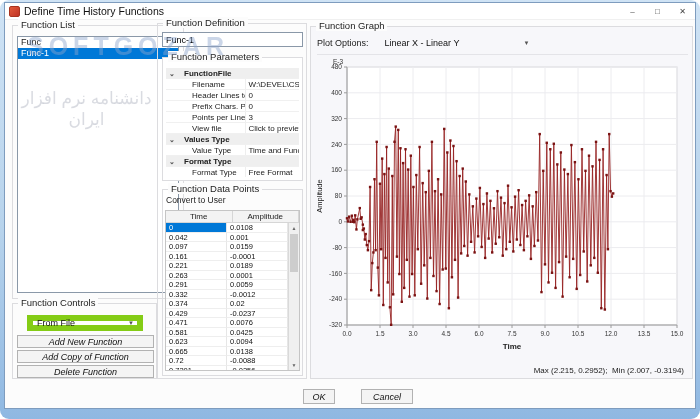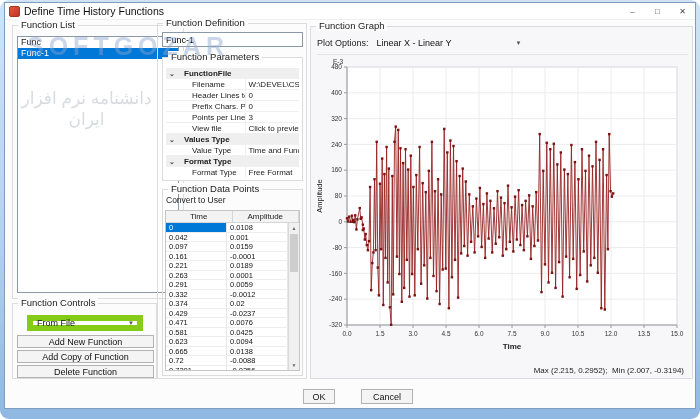"Linear X - Linear Y" .plot-combo { margin-left: 8px -> 16px }
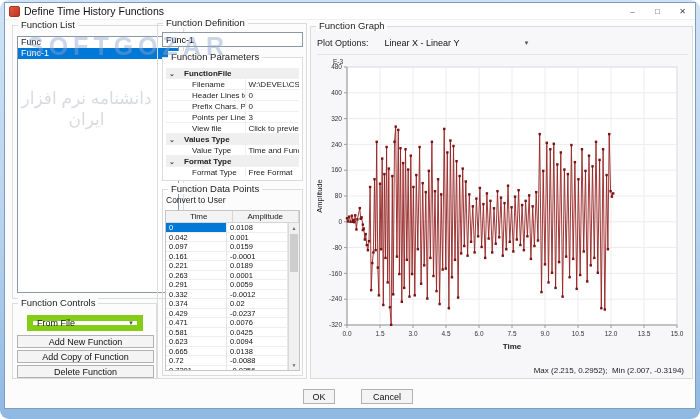"Add New Function" .btn { font-style: none -> italic }
